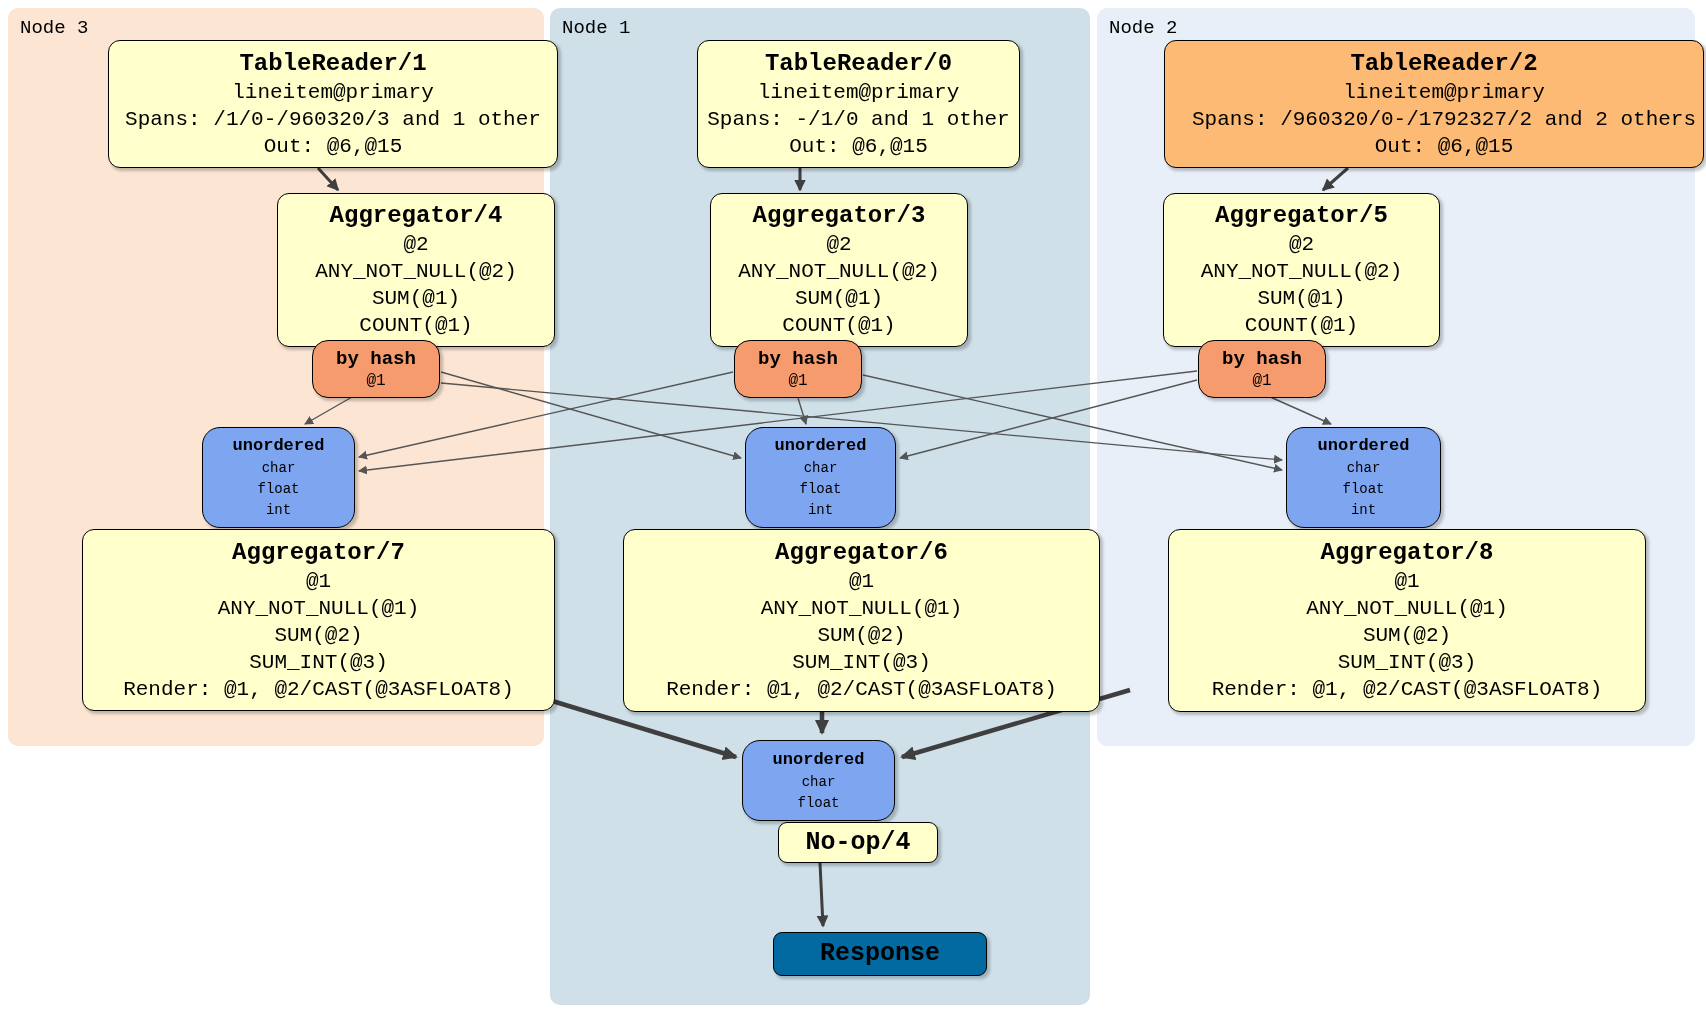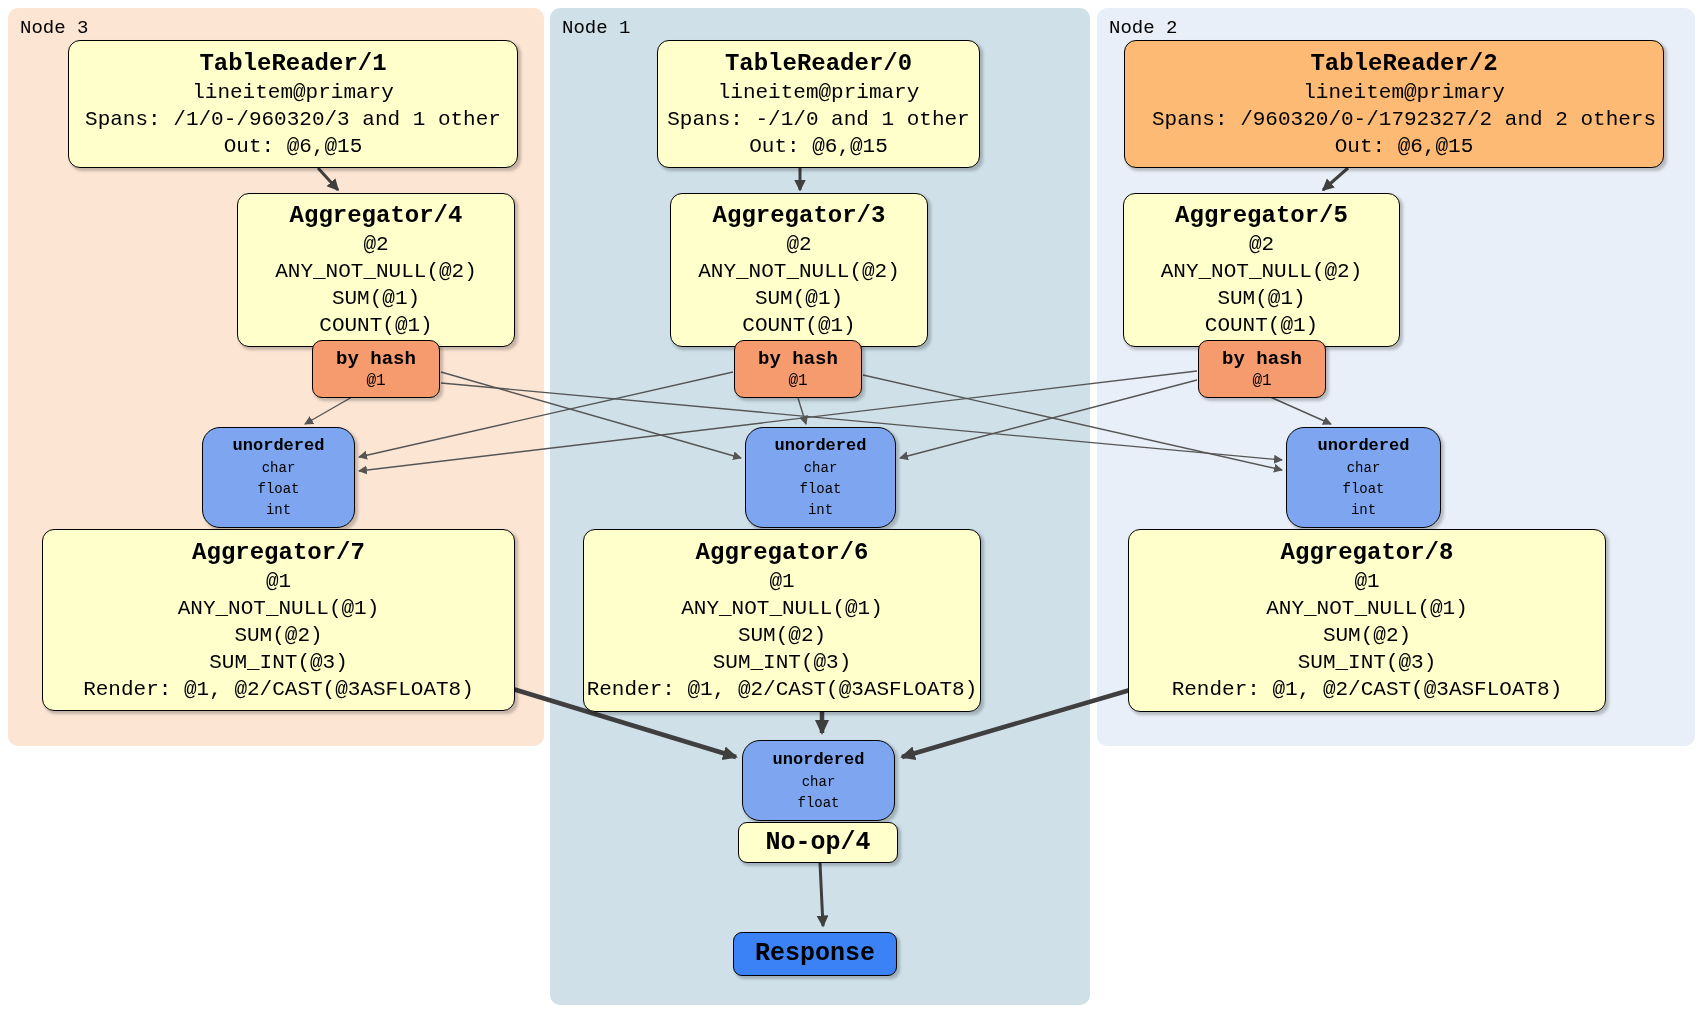"TableReader/1" .box-processor { margin-left: none -> 40px }
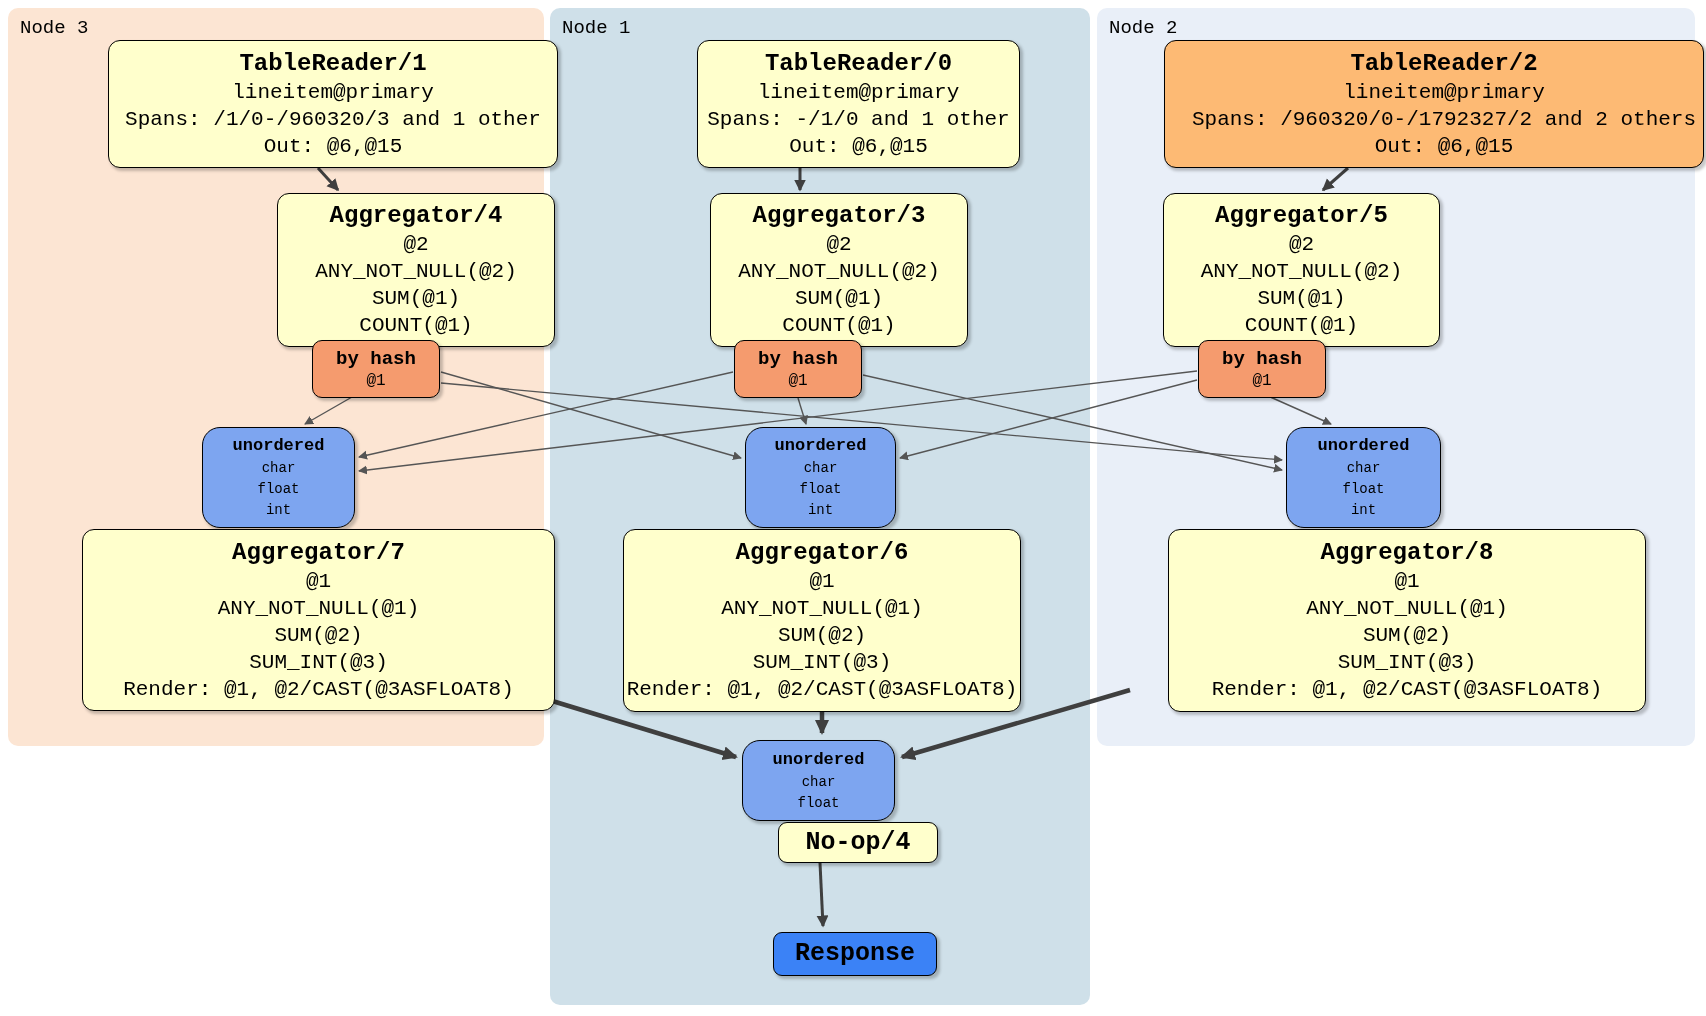"by hash" .box-router { border-radius: 10px -> 16px }
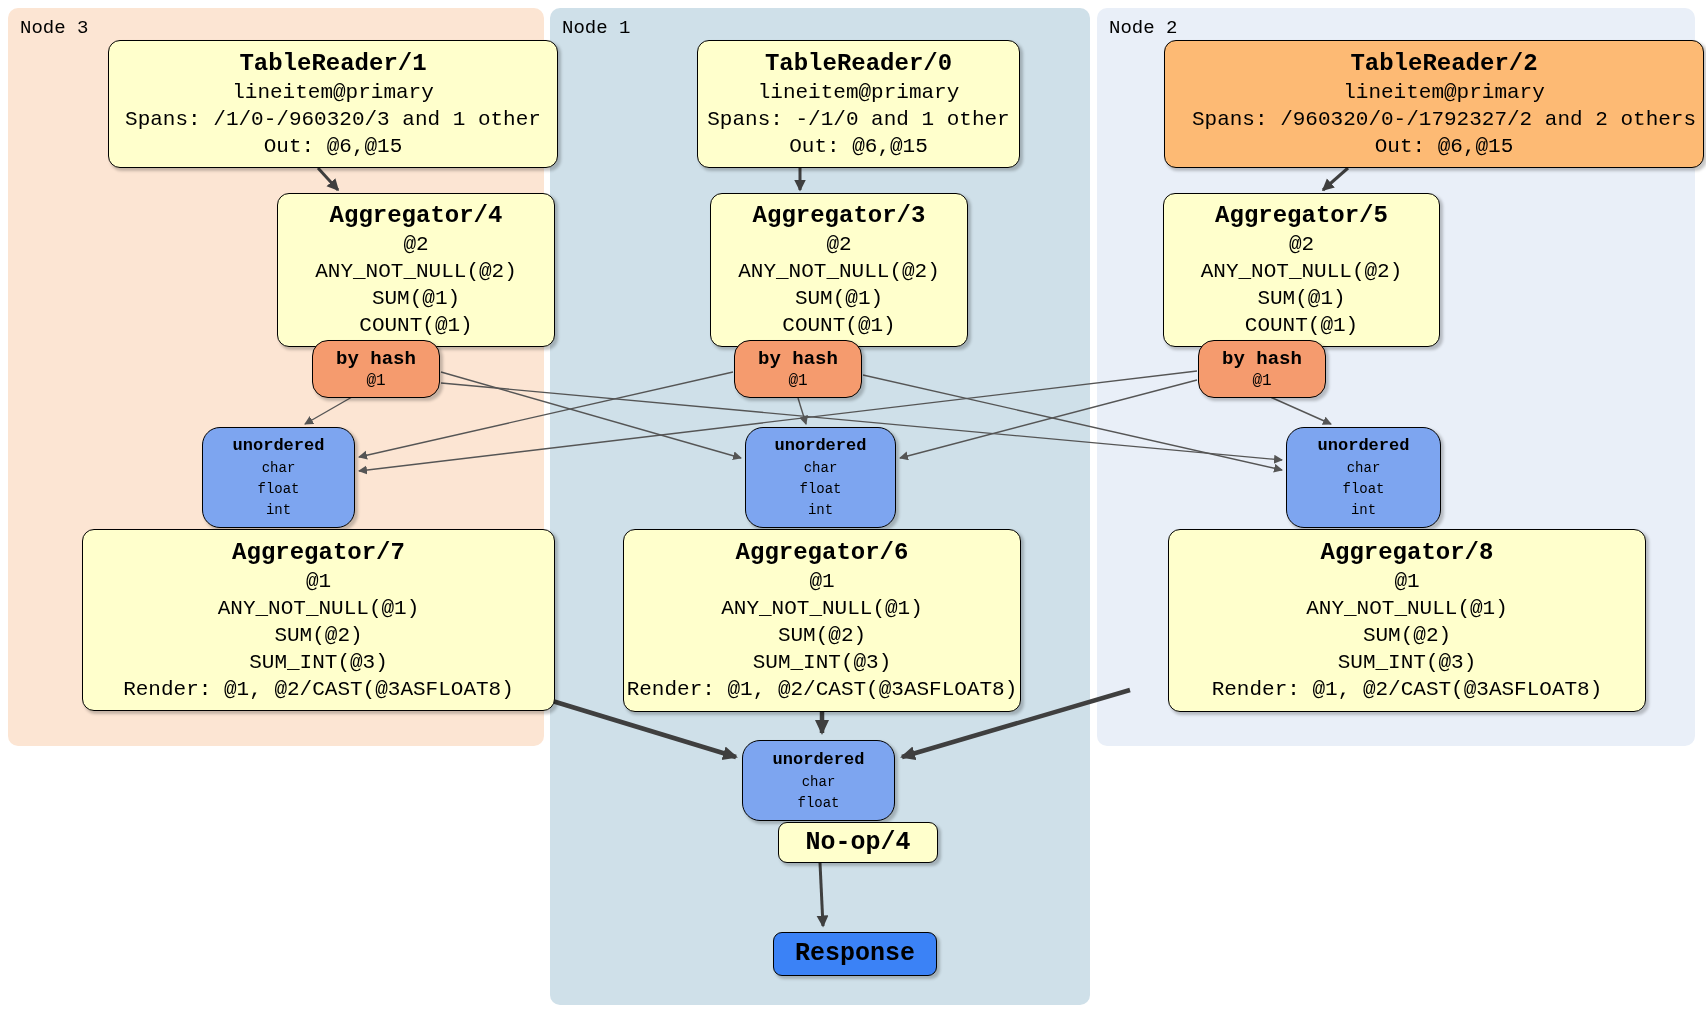"Aggregator/6" div.box { width: 398px -> 477px }
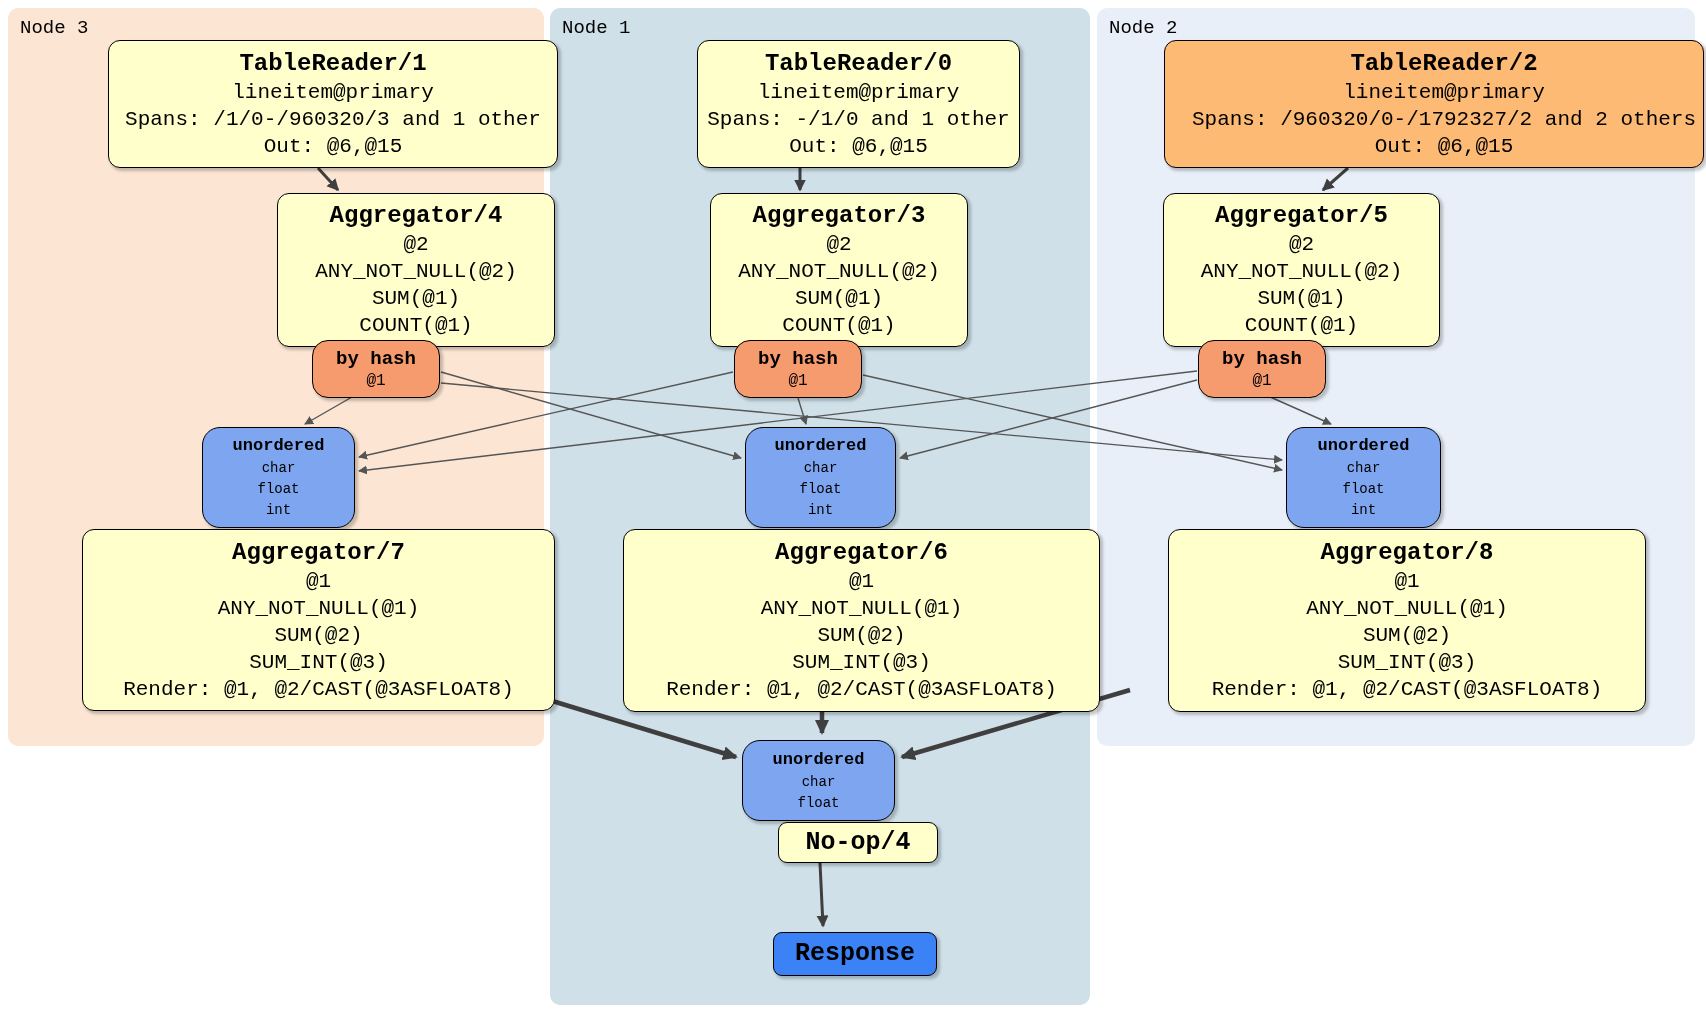"Response" div.box { background: #3b82f6 -> #0369a1; width: 164px -> 214px }
